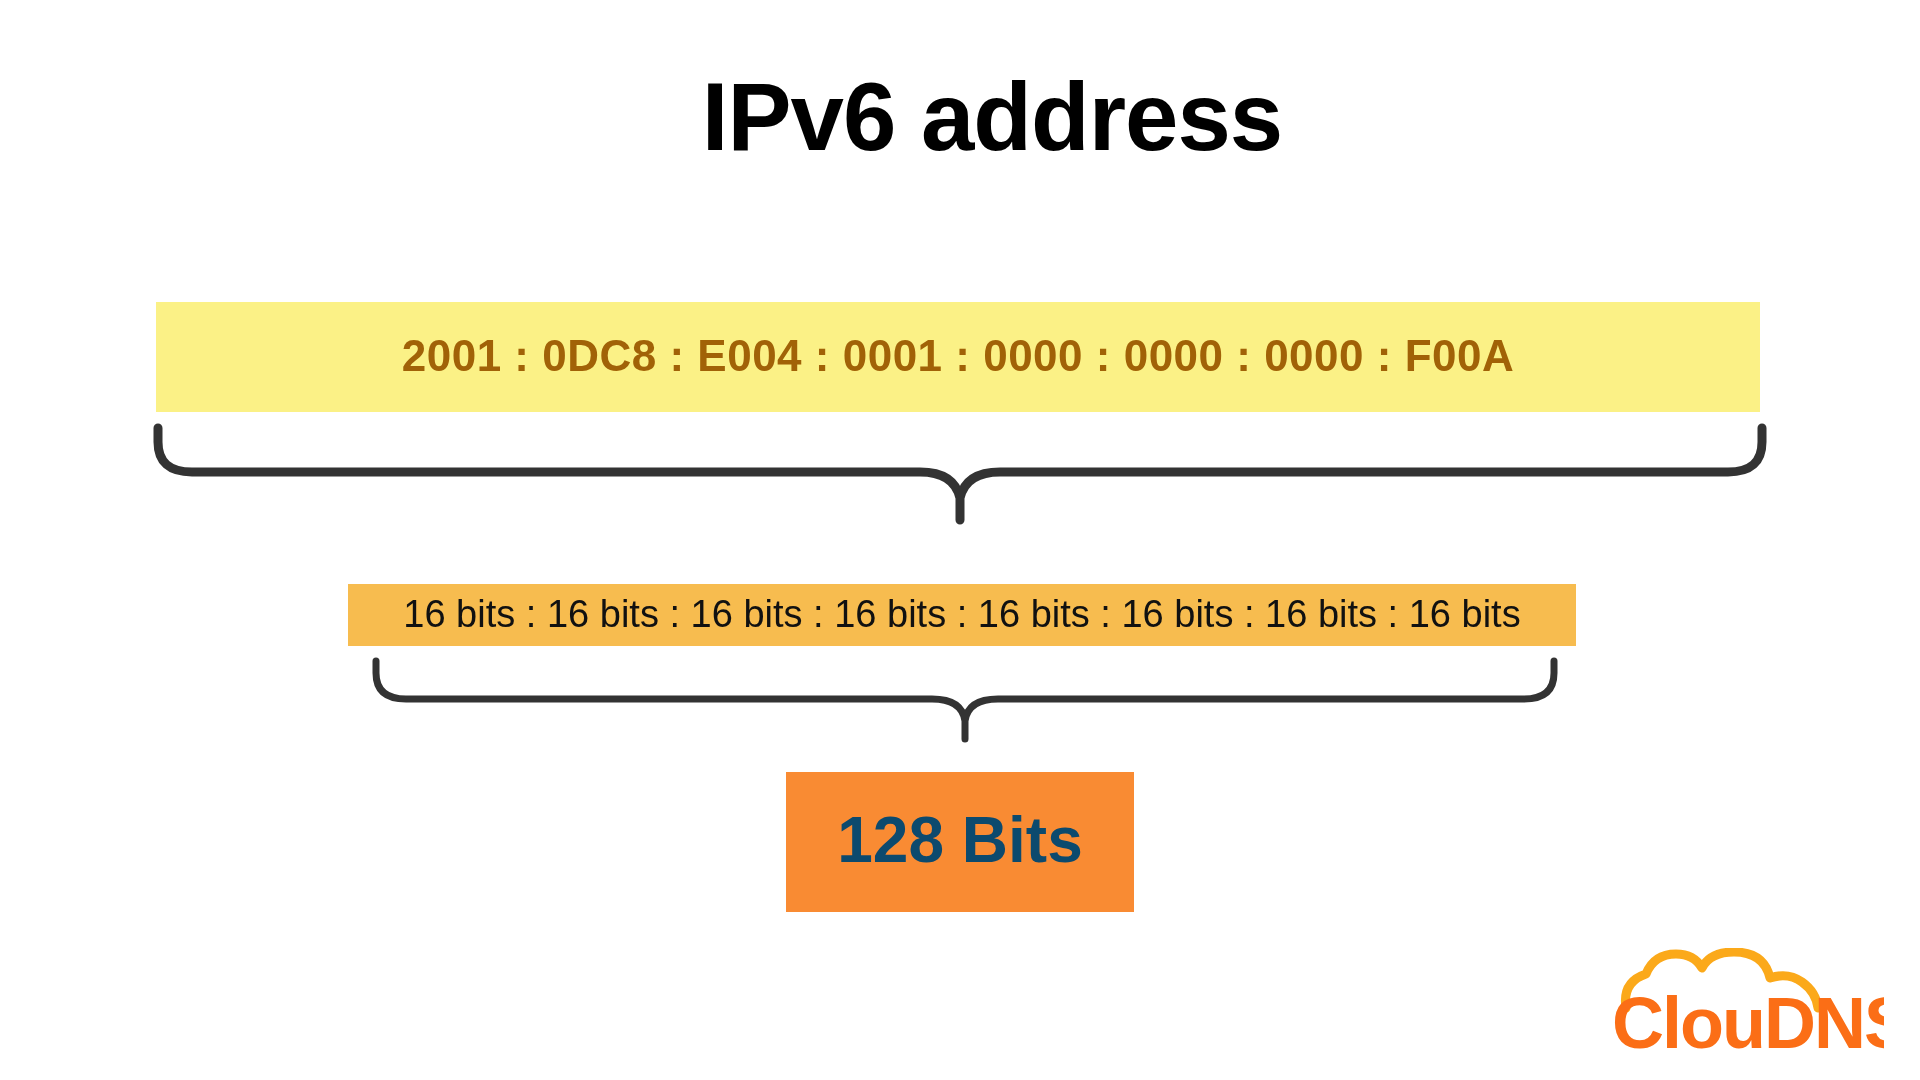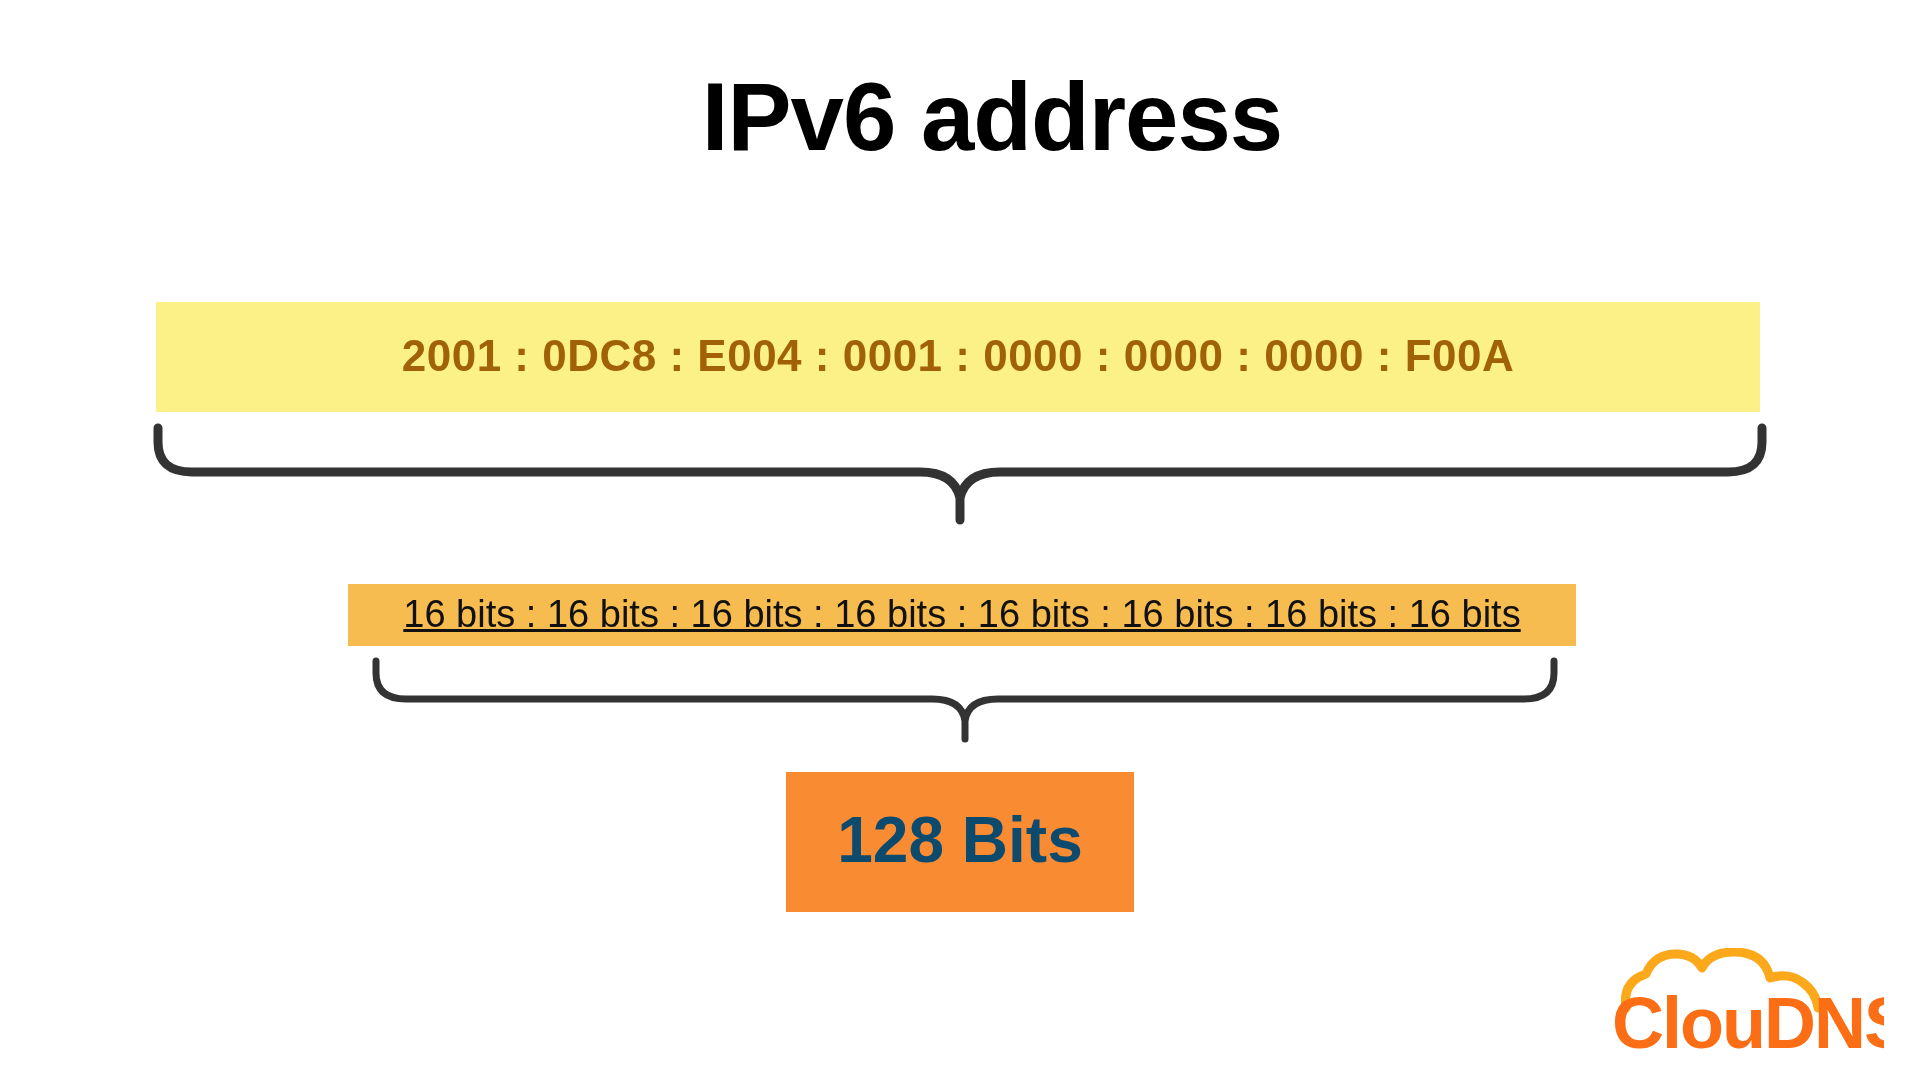"16 bits : 16 bits" #bits-text { text-decoration: underline -> none }
